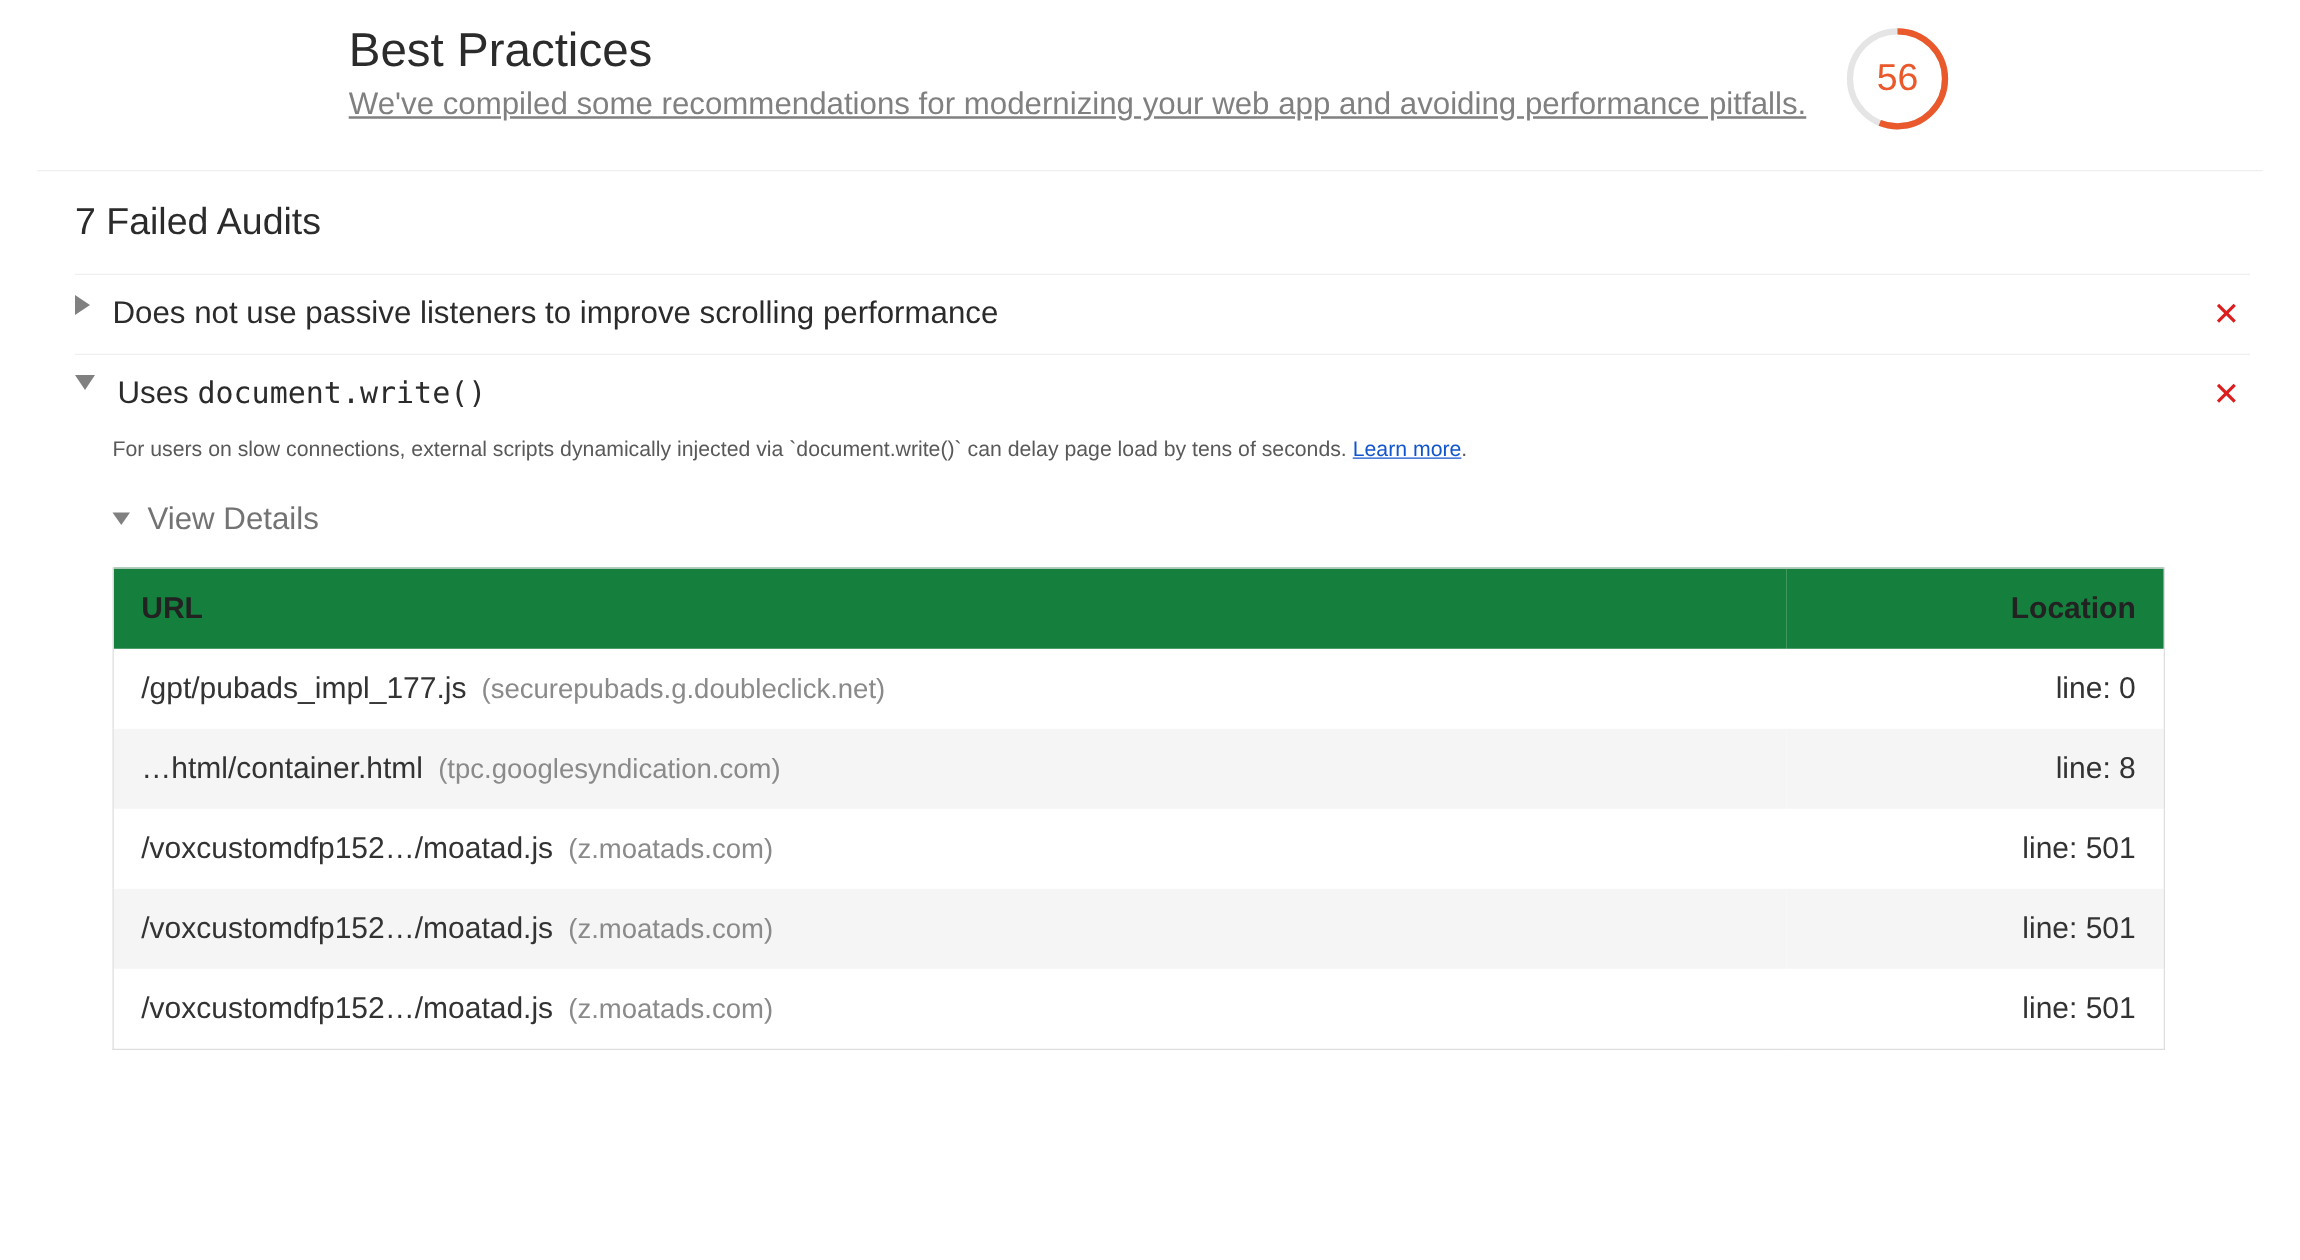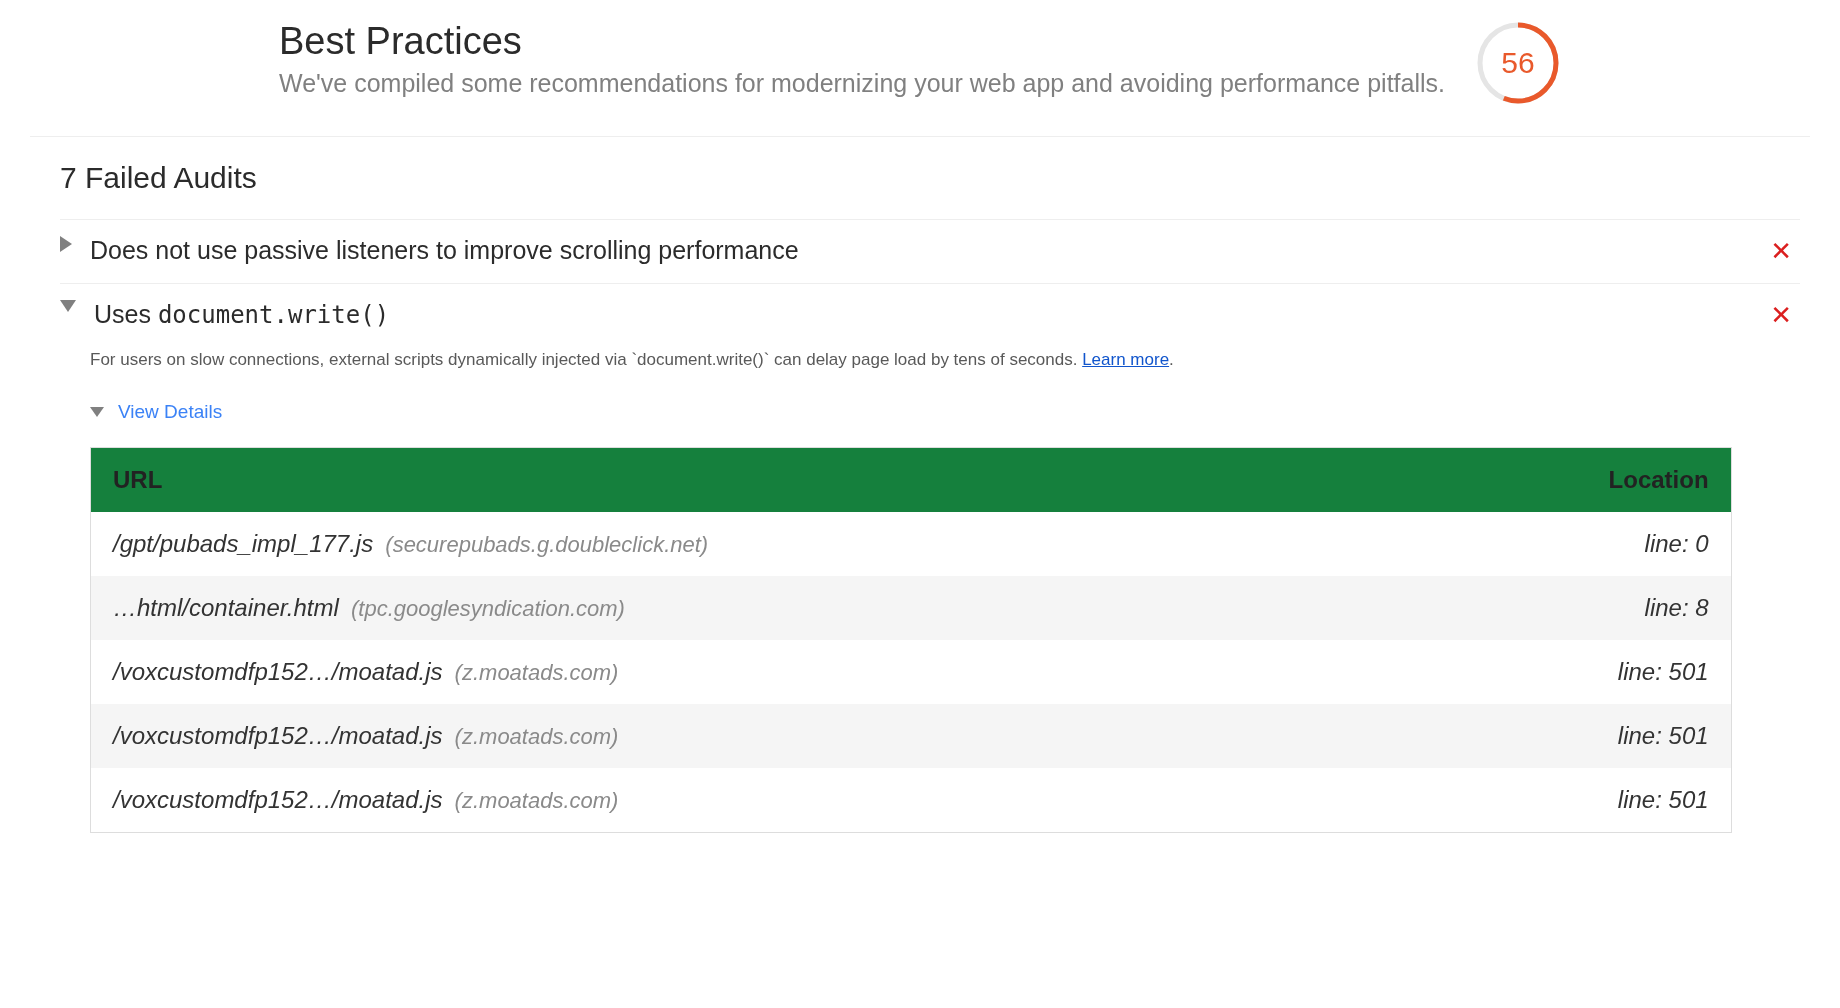"We've compiled some recommendations for" .header-text p { text-decoration: none -> underline }
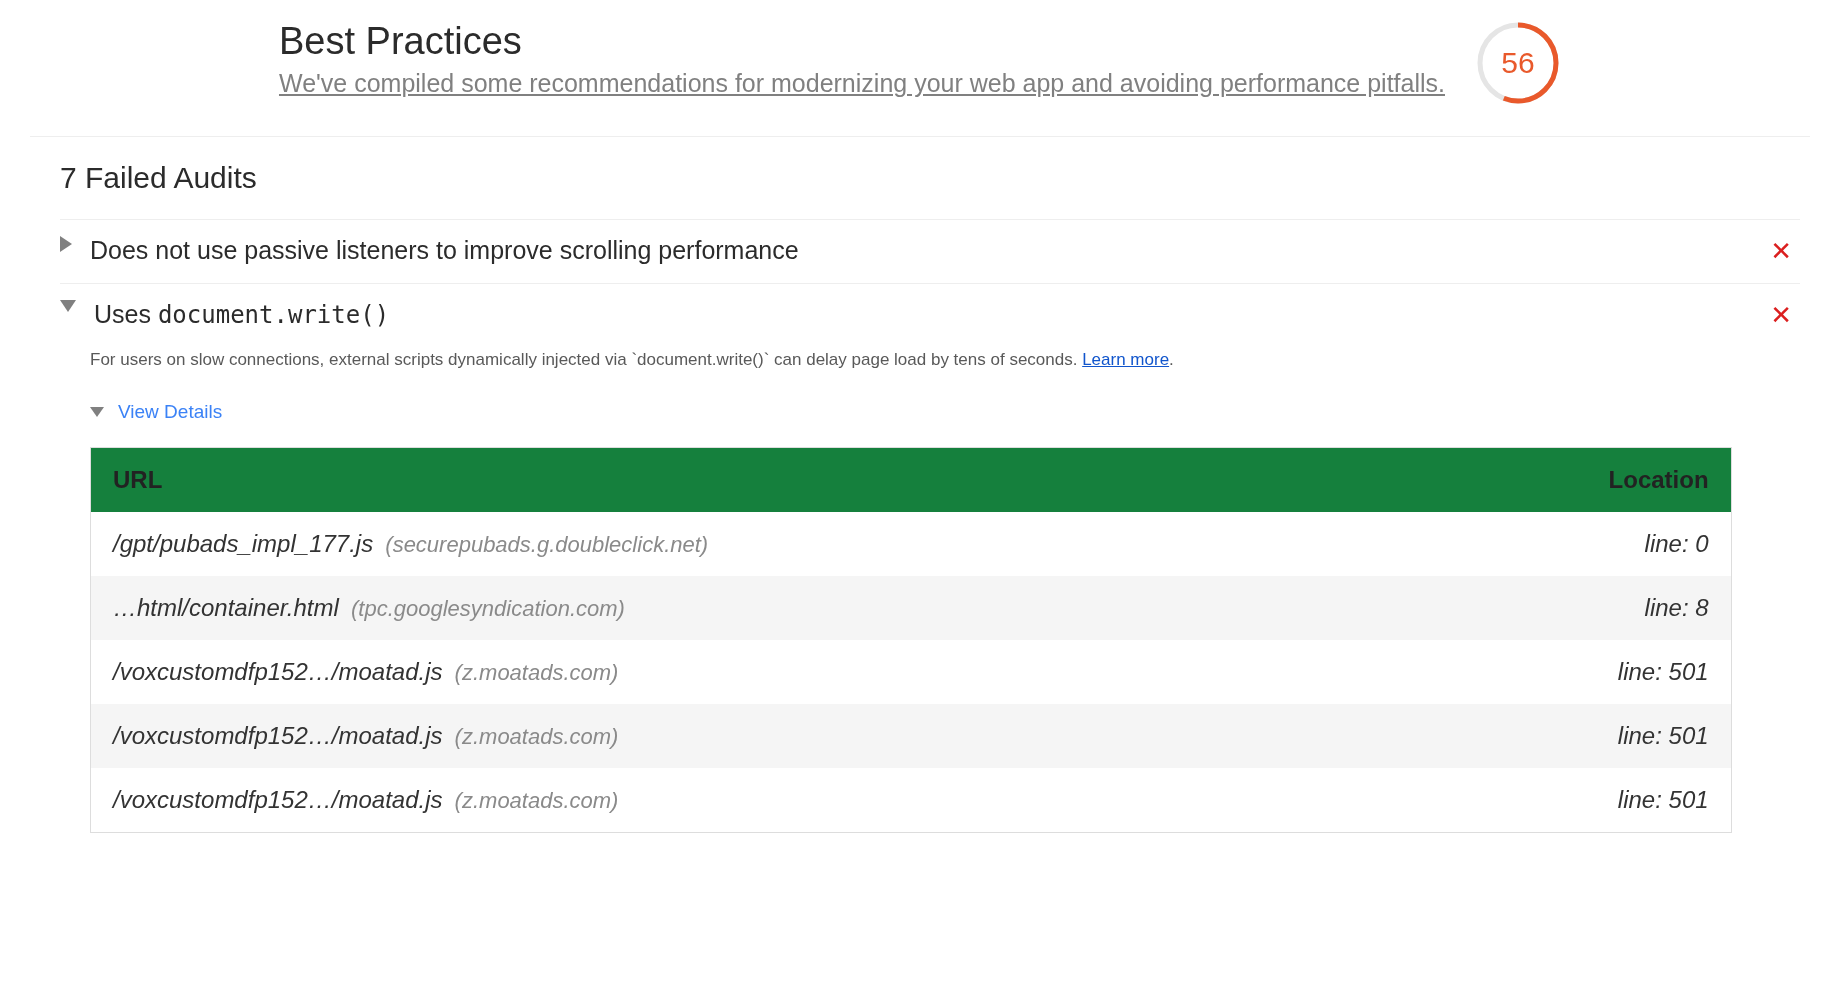"View Details" .details-toggle { color: #3b82f6 -> #737373; font-size: 19px -> 25px }
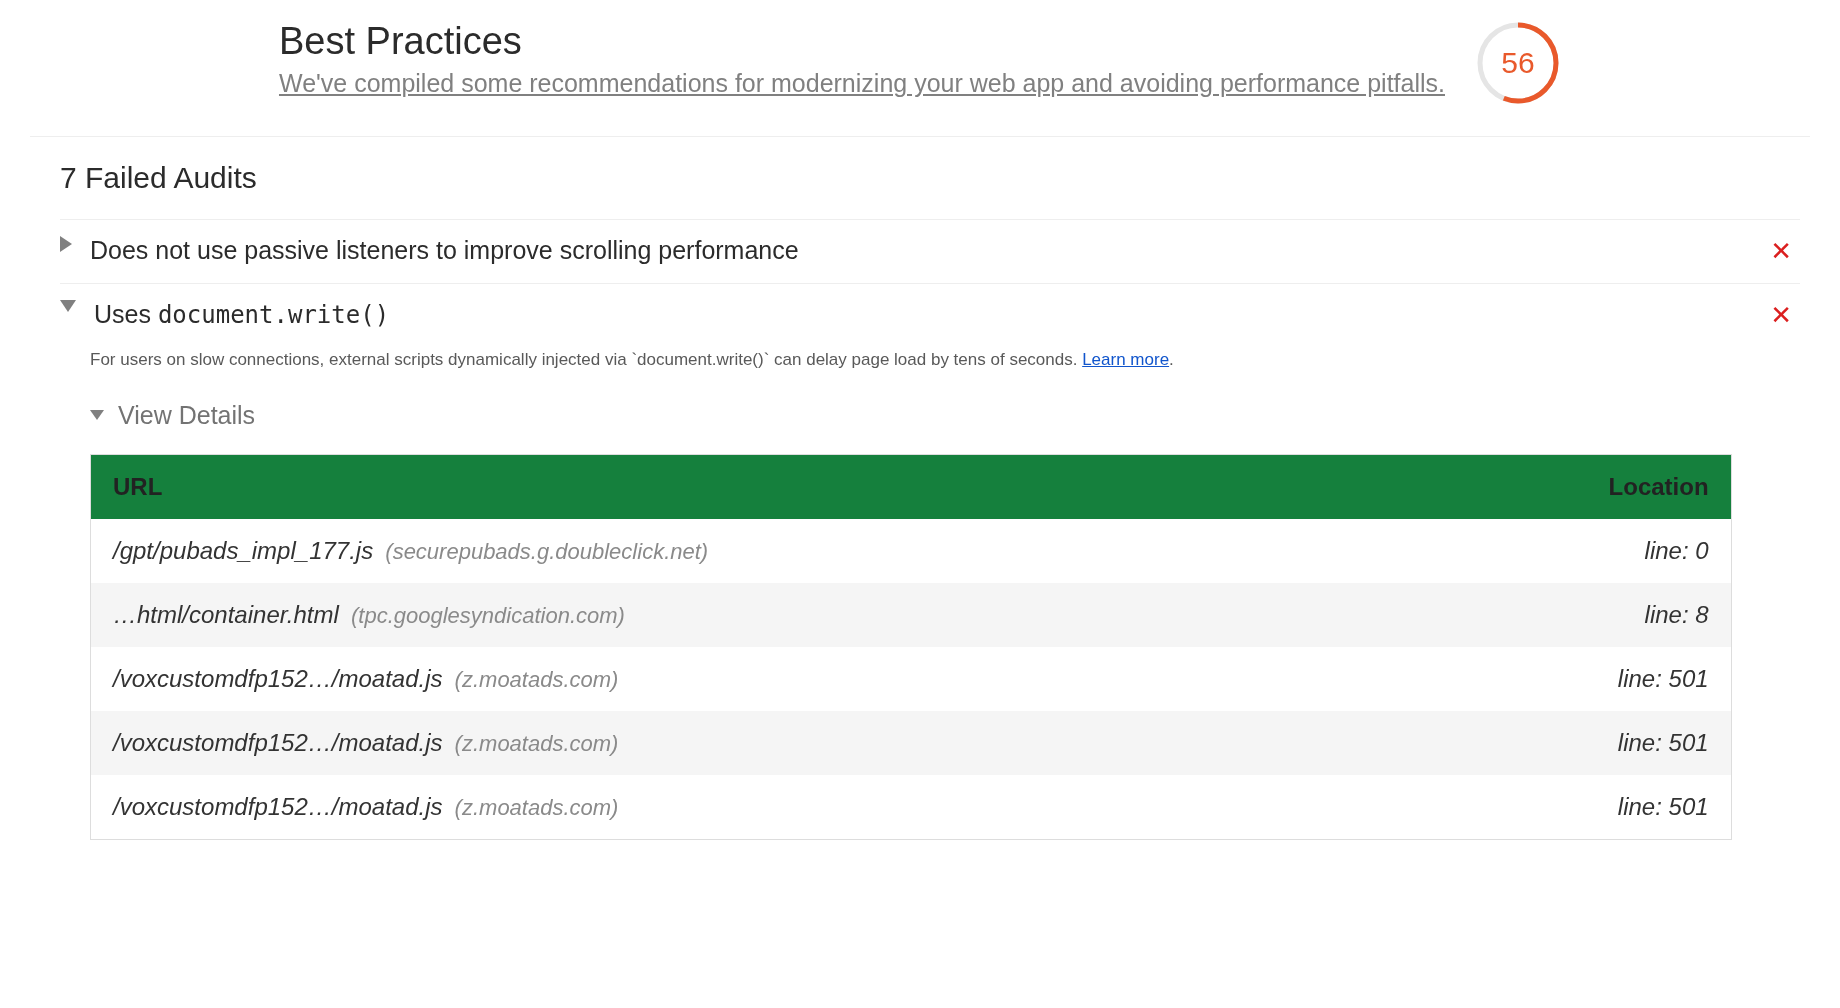"/gpt/pubads_impl_177.js" table.details td { font-style: italic -> none }
